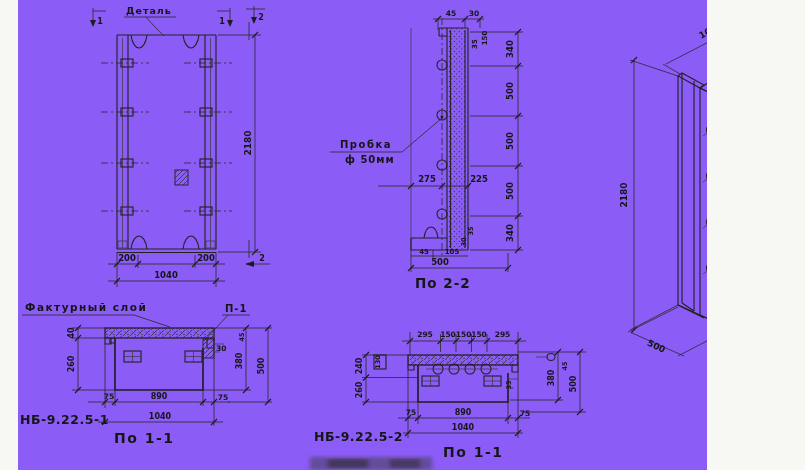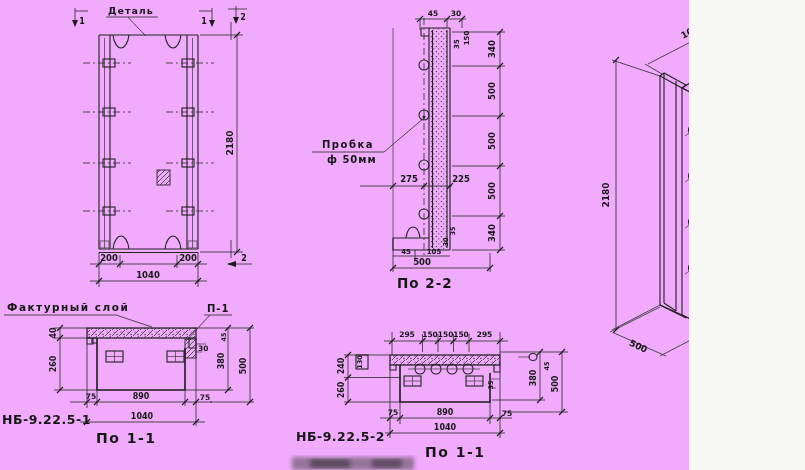"Деталь" .stage { background: #f0abfc -> #8b5cf6; margin-left: none -> 18px }
